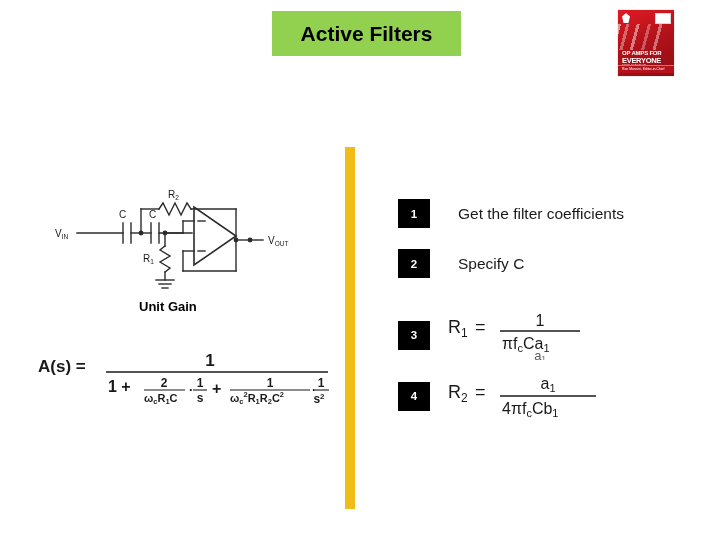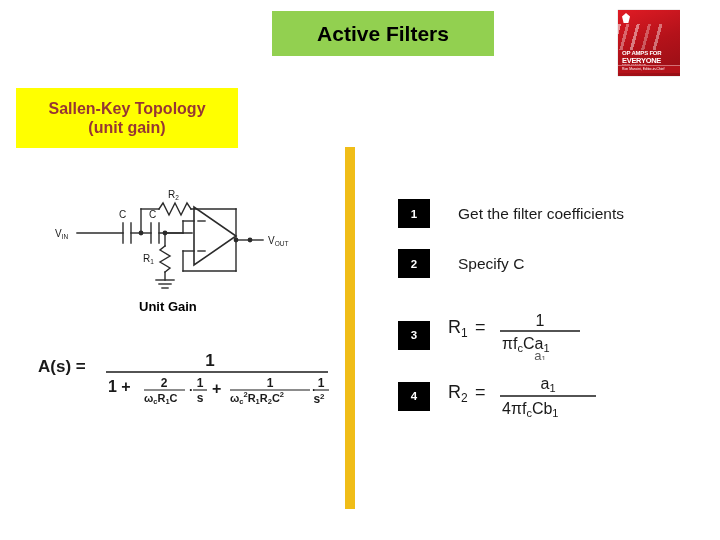"Active Filters" .subject-box { width: 222px -> 189px }
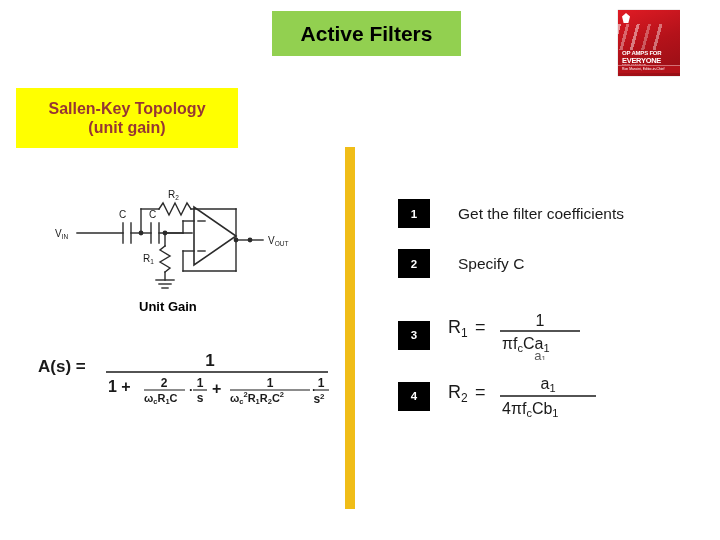"EVERYONE" .book-inner { padding-left: 34px -> none }
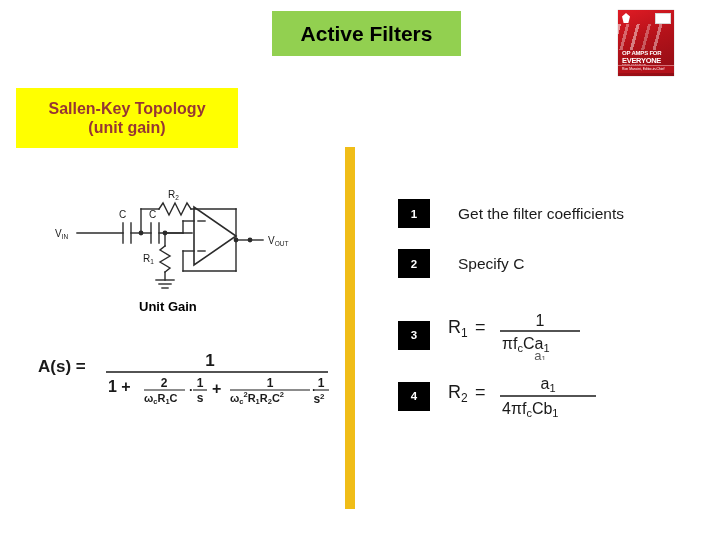"Sallen-Key Topology" div.topology-box { html: <div> <div>Sallen-Key Topology</div> <div>(unit gain)</div> </div> -> none }
